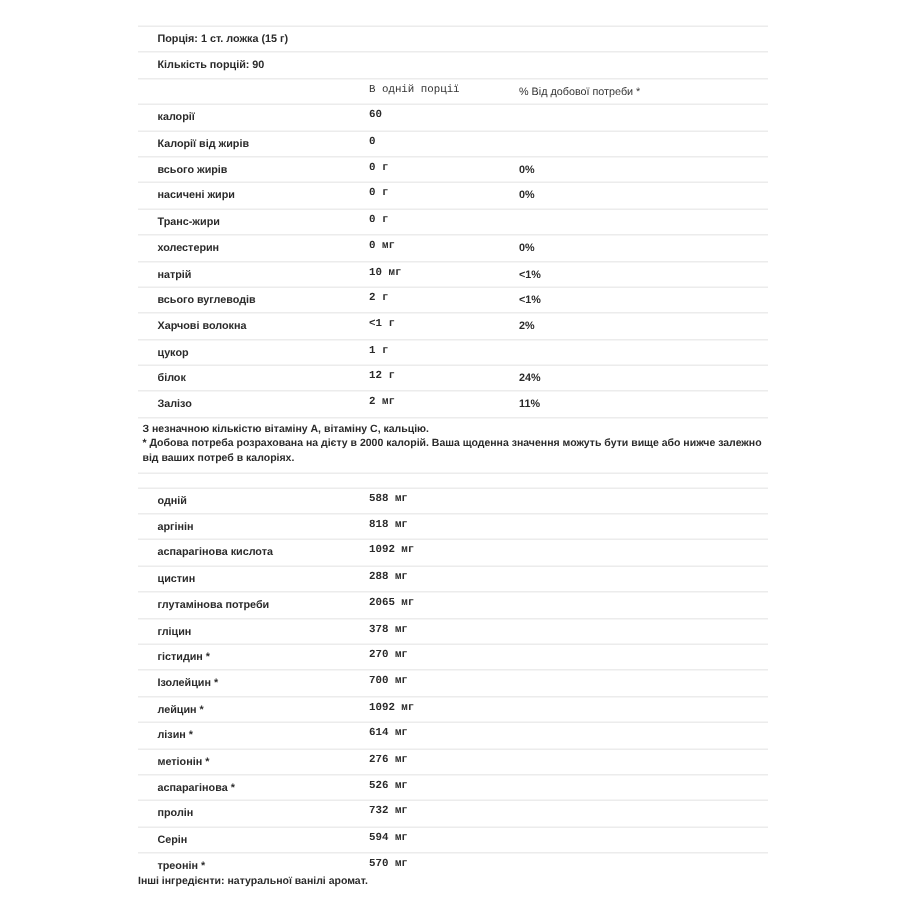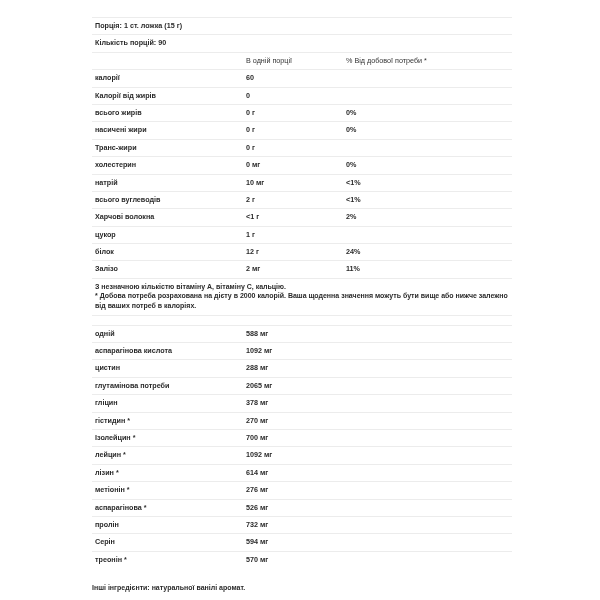"Порція: 1 ст. ложка (15" .c1 { left: 3px -> 13px }
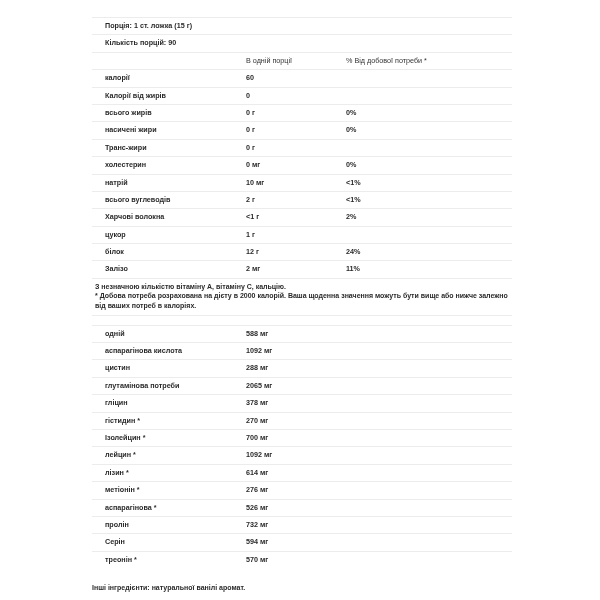"В одній порції" .c2 { font-family: none -> Liberation Mono, monospace }
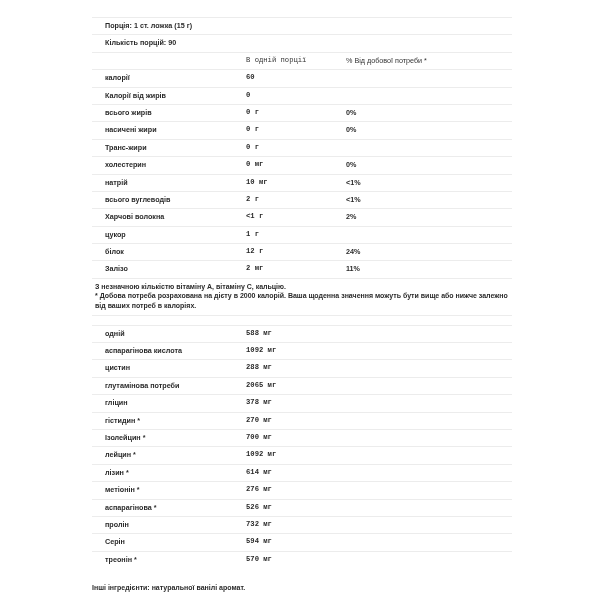"аргінін" div.row { html: none -> <div> <span>аргінін</span> <span>818 мг</span> </div> }
